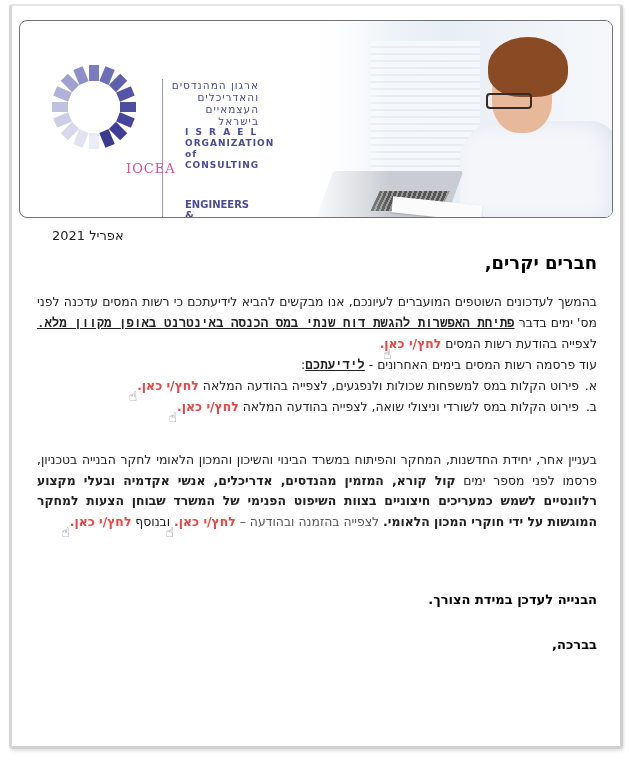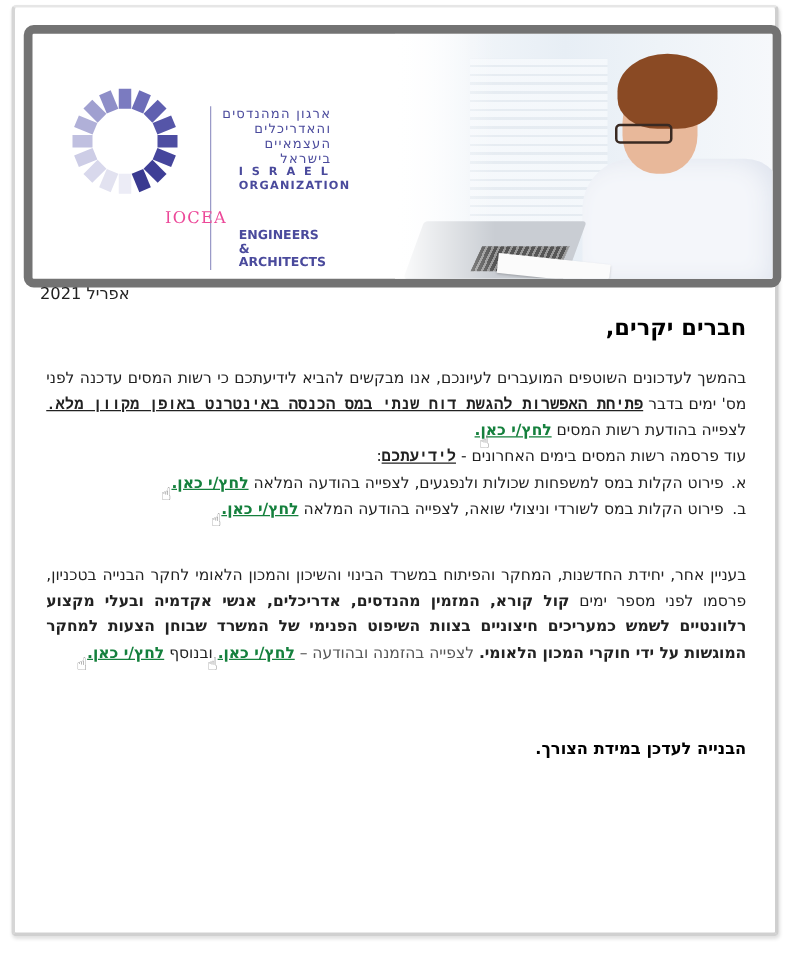"ארגון המהנדסים" .header { border: 7px solid #737373 -> 1px solid #737373 }
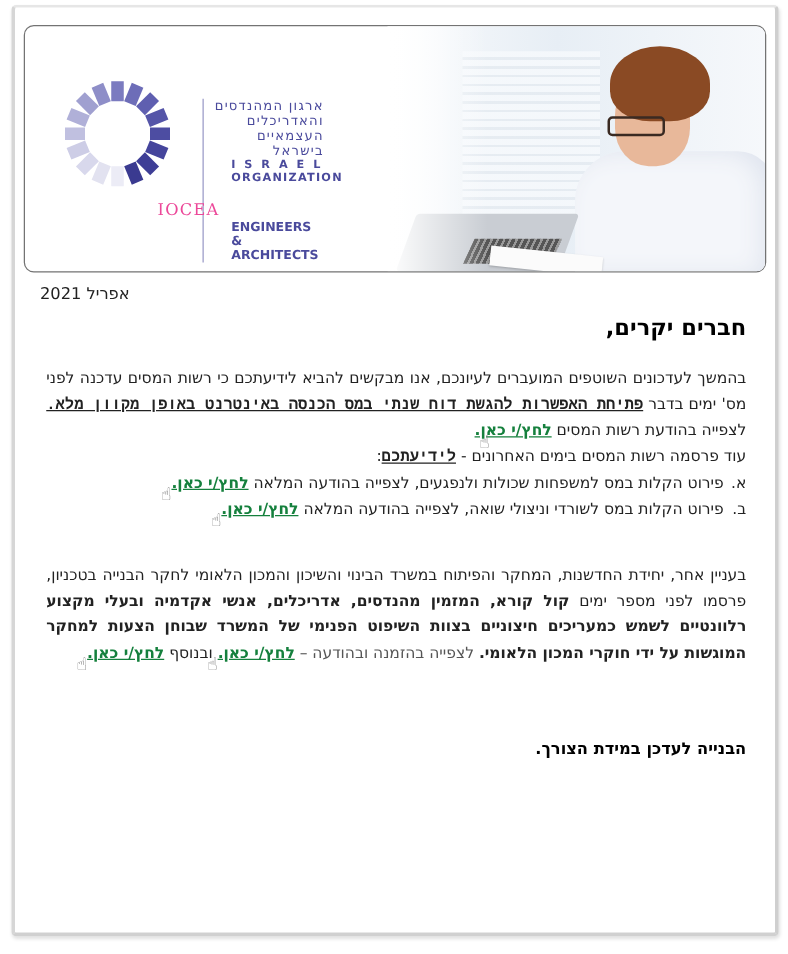"of CONSULTING" div.en { html: none -> <div>of CONSULTING</div> }
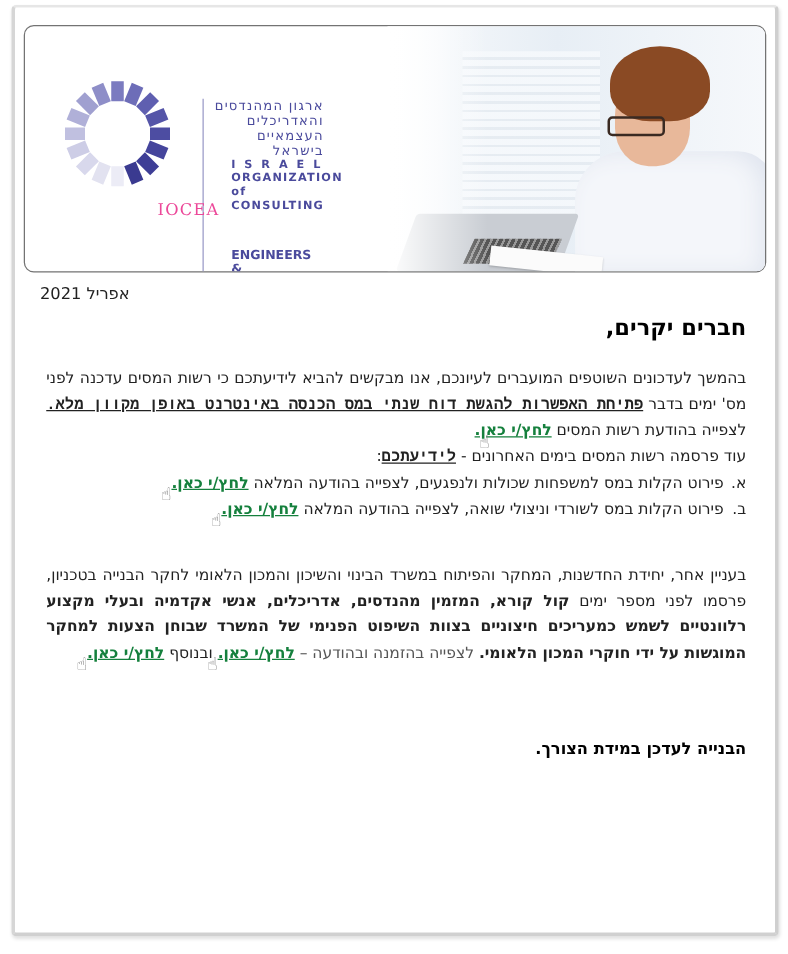"אפריל 2021" .date { left: 32px -> 52px }
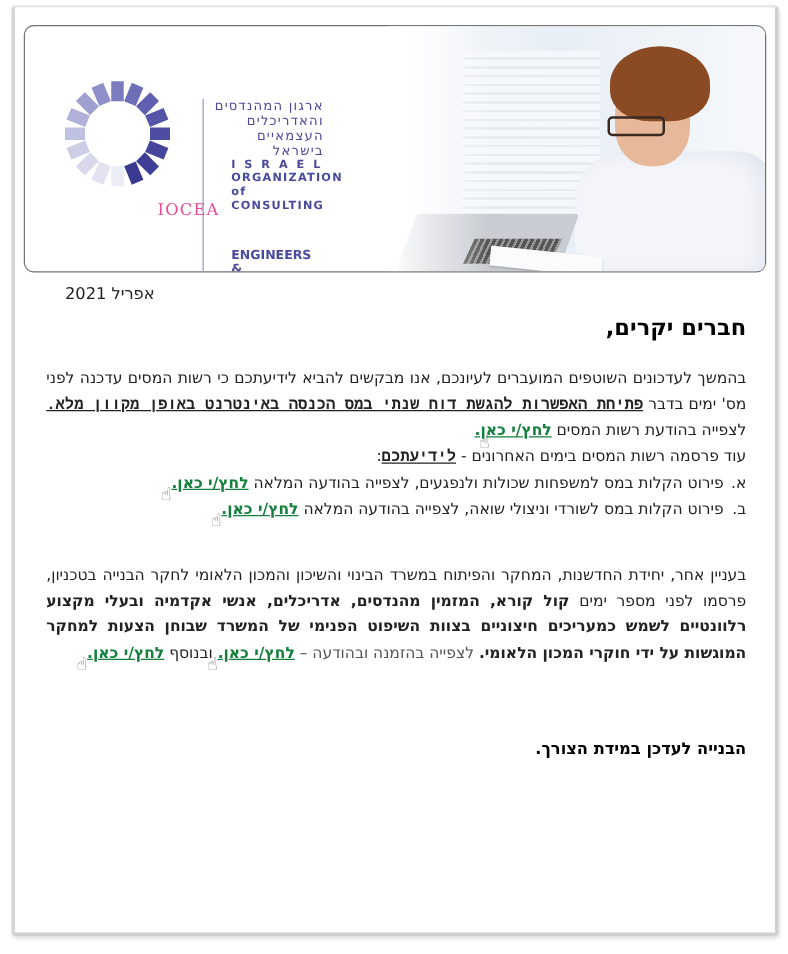"לחץ/י כאן." a.link { color: #15803d -> #ef4444; text-decoration: underline -> none }
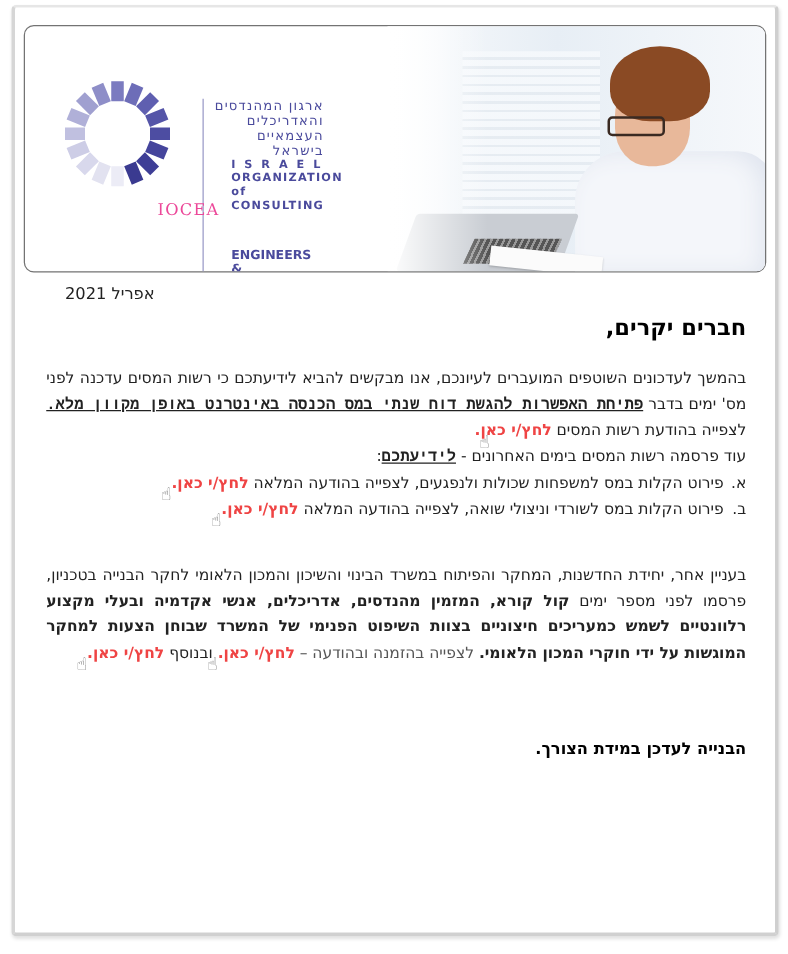"בברכה," div { html: none -> <div>בברכה,</div> }
